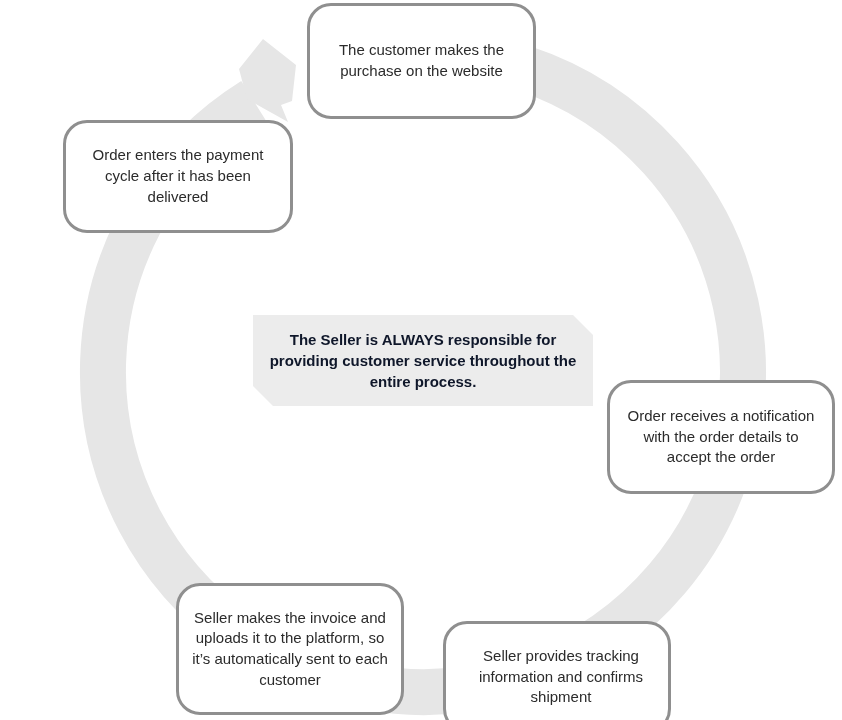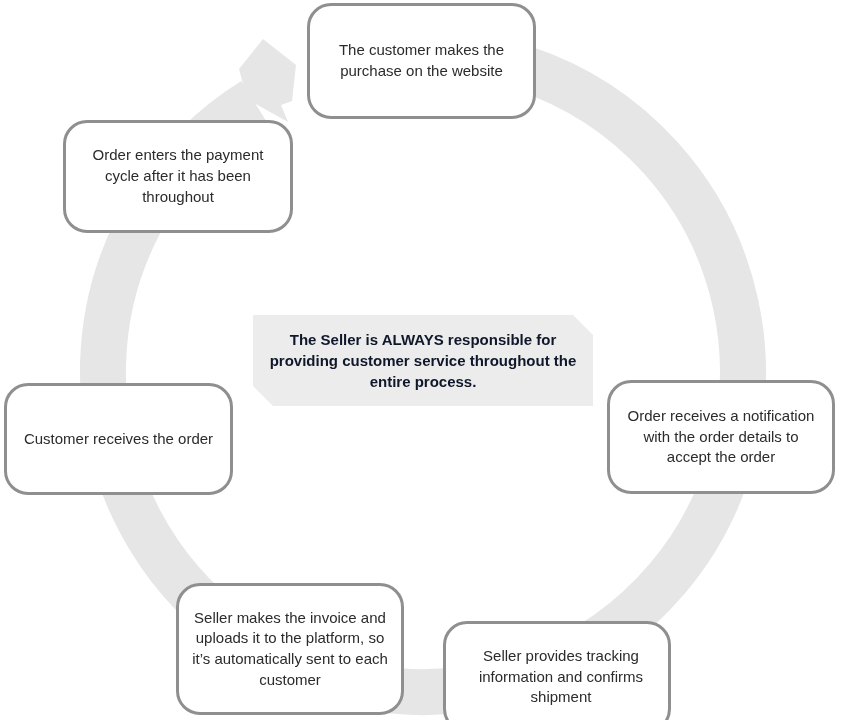"Order enters the payment cycle" span { text: throughout -> delivered }
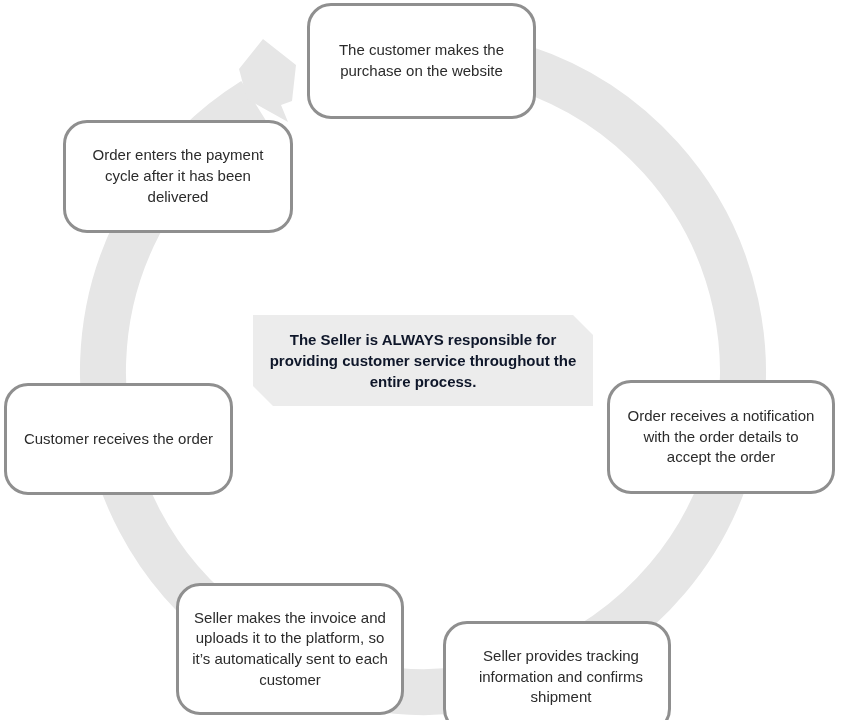"Customer receives the order" div.step-box { html: <div> <span>Customer receives the order</span> </div> -> none }
